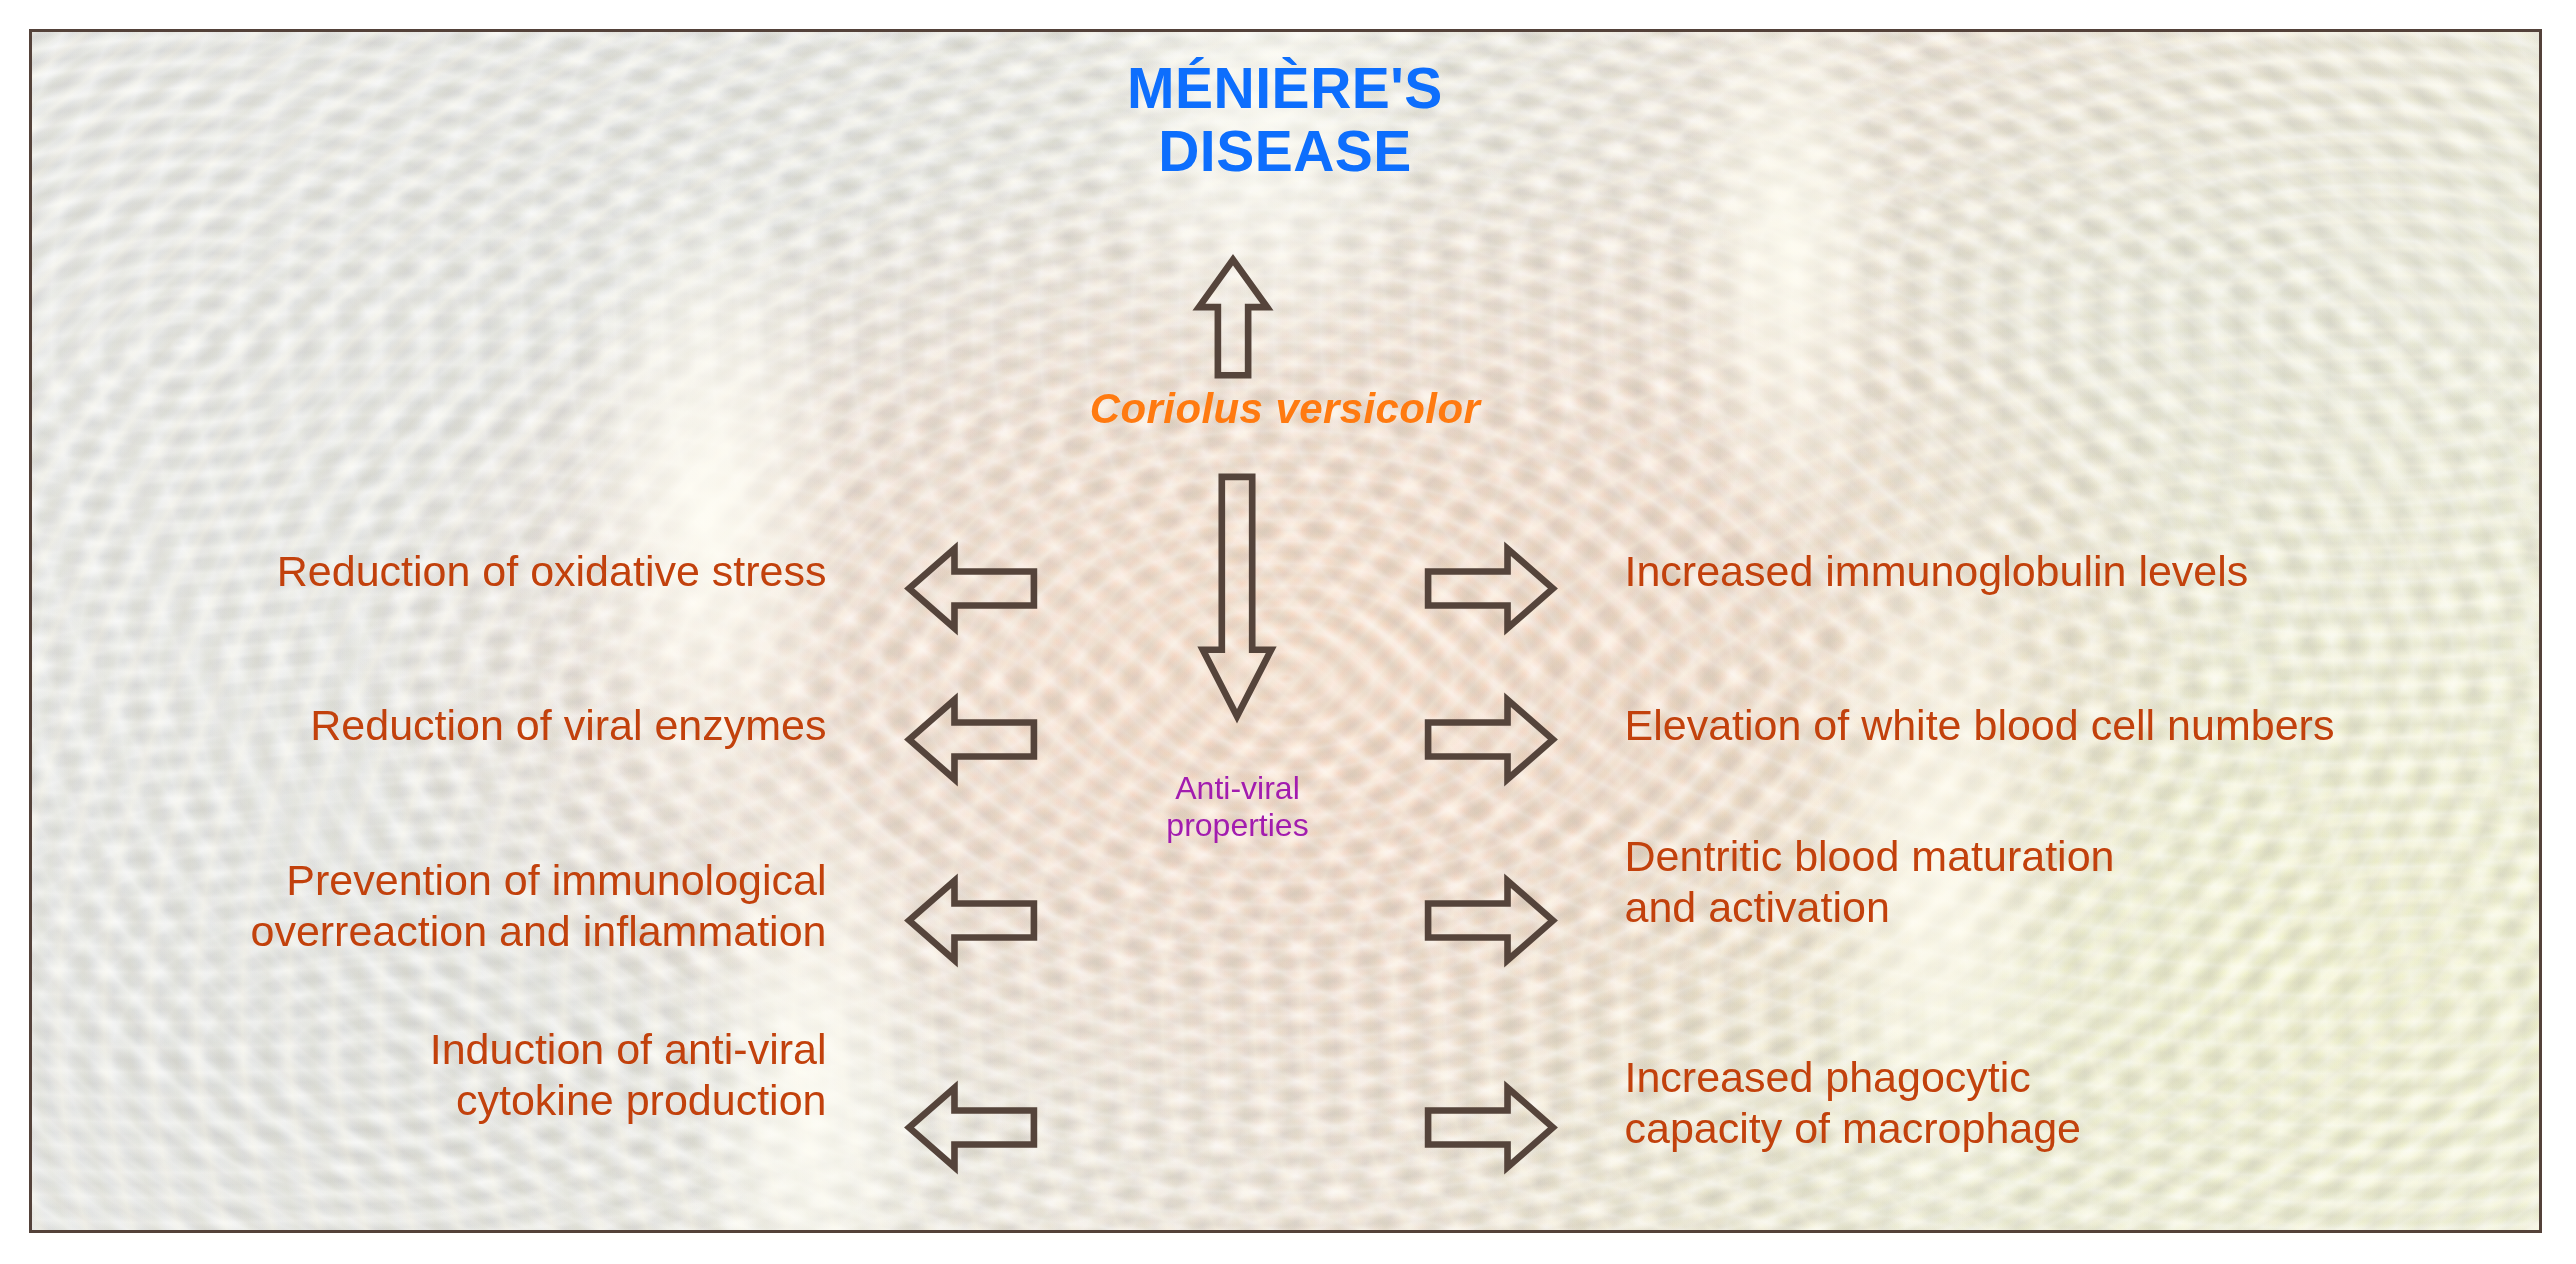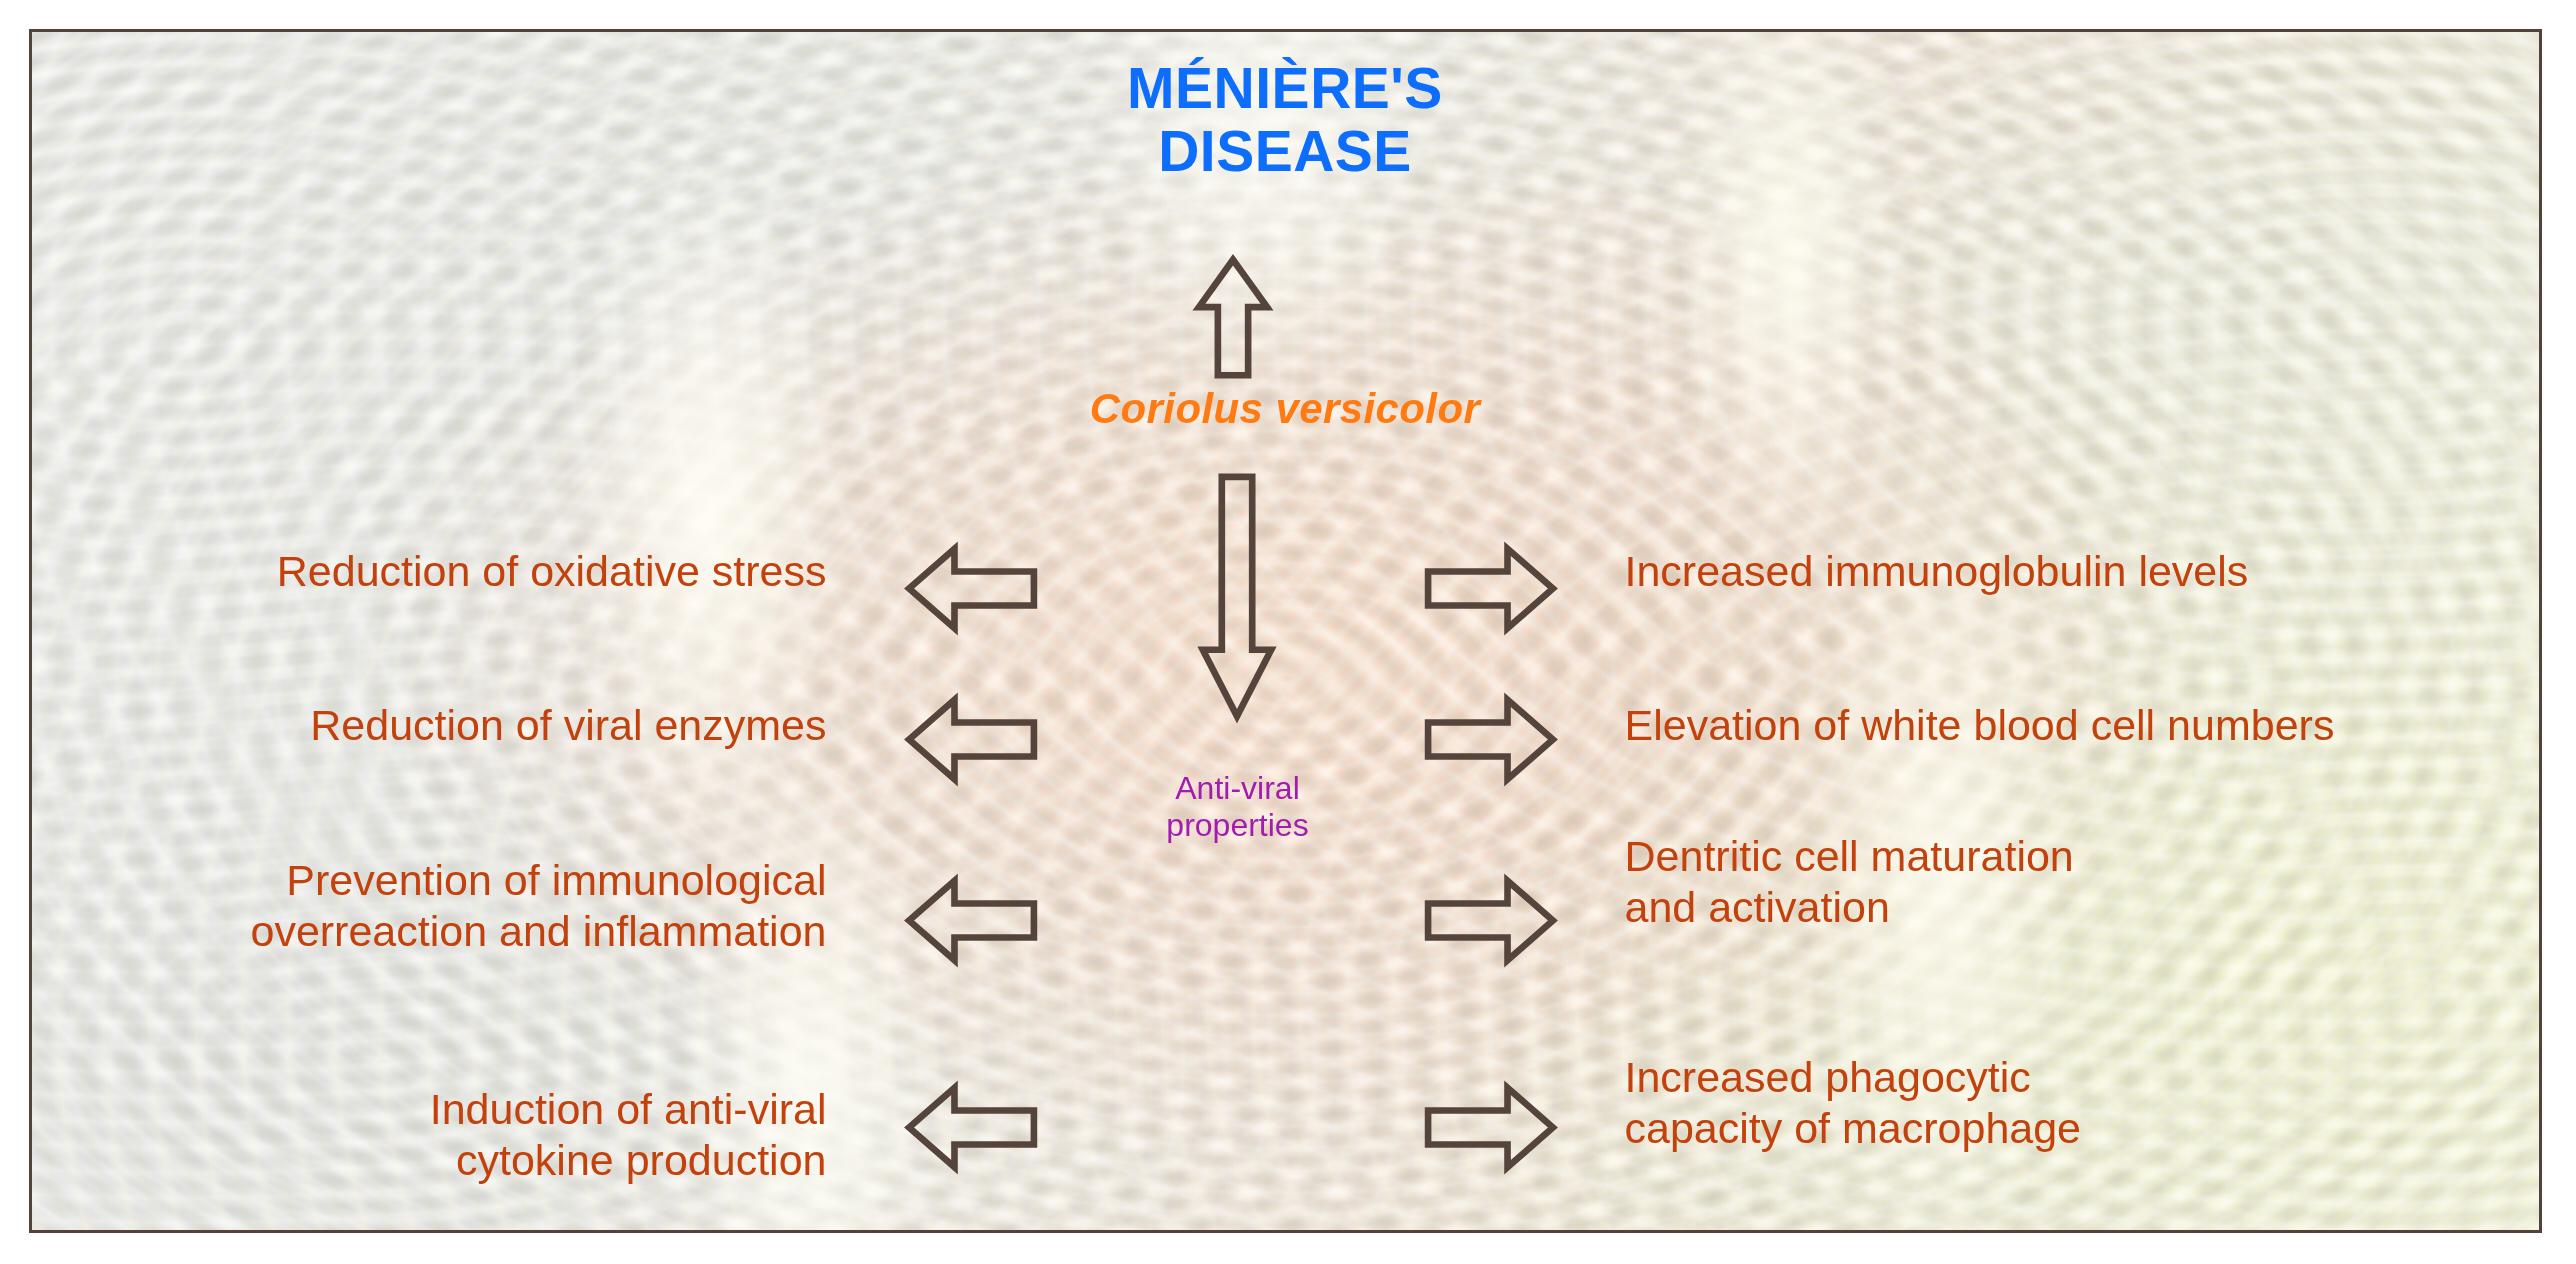"Dentritic cell maturation" span.line { text: cell -> blood }
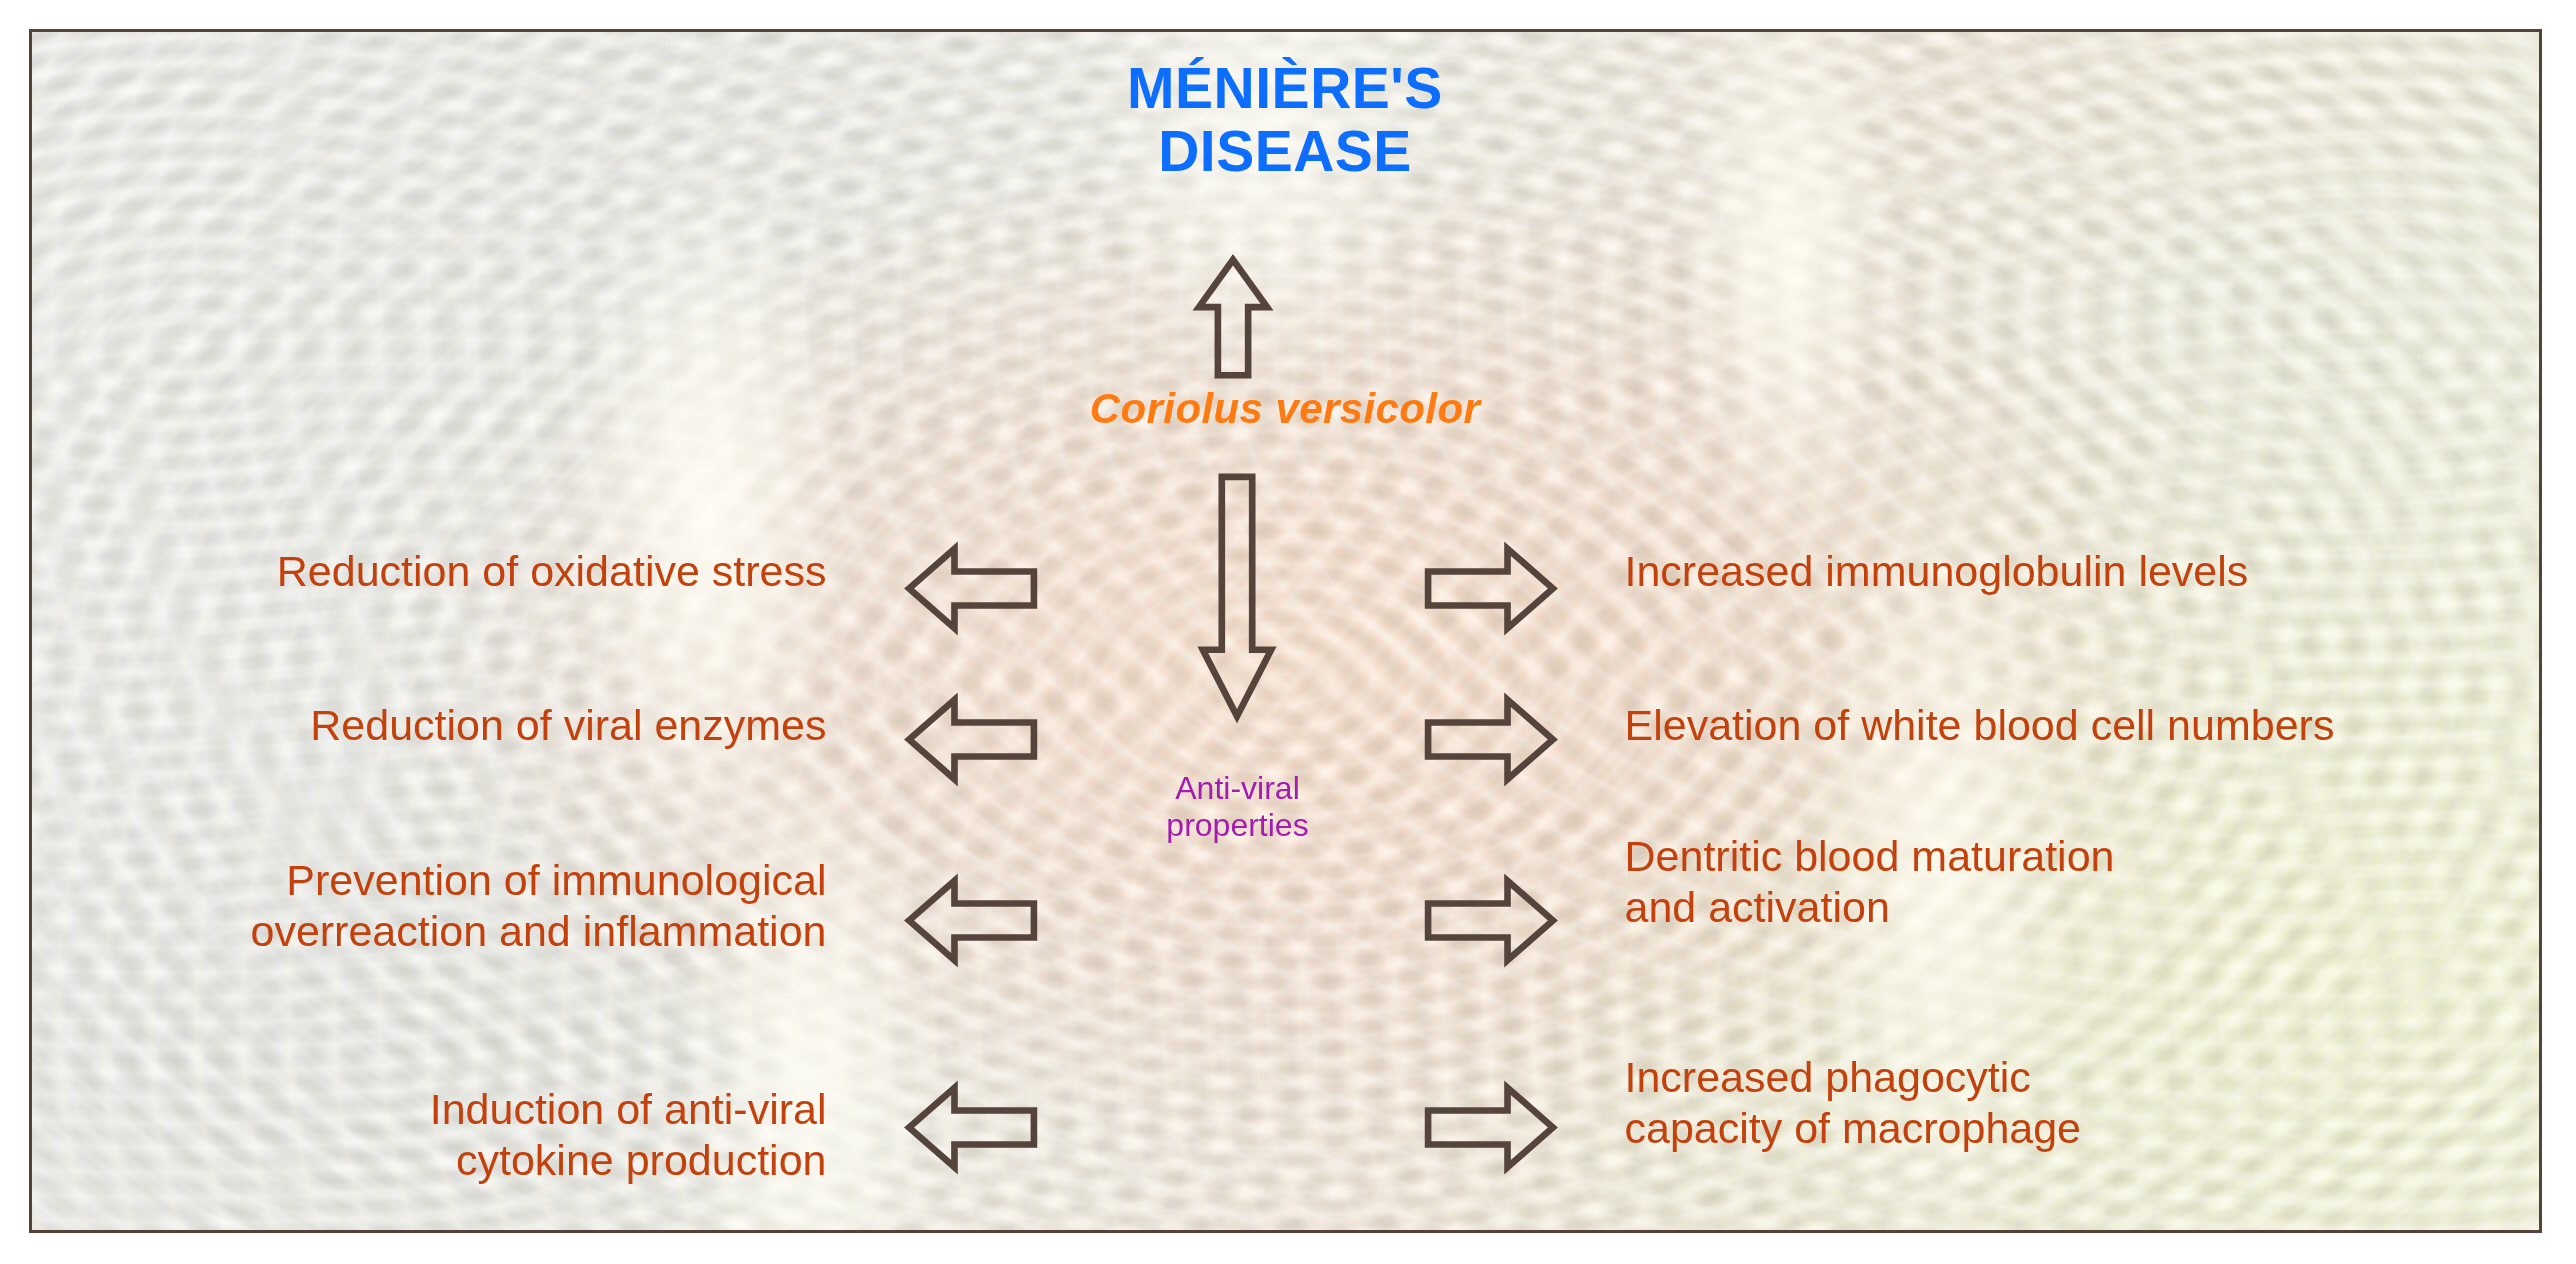"Induction of anti-viral" .b-l4 { top: 1052px -> 992px }
